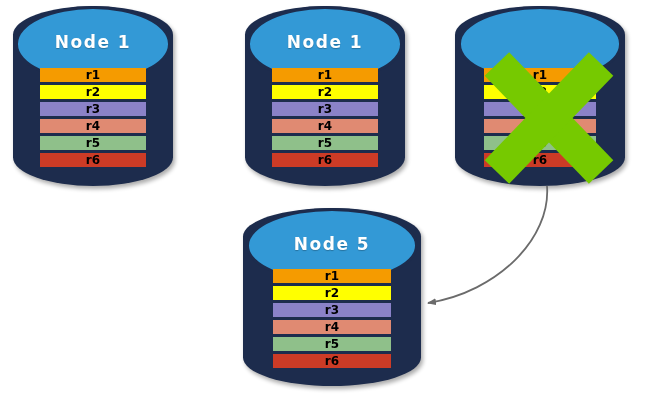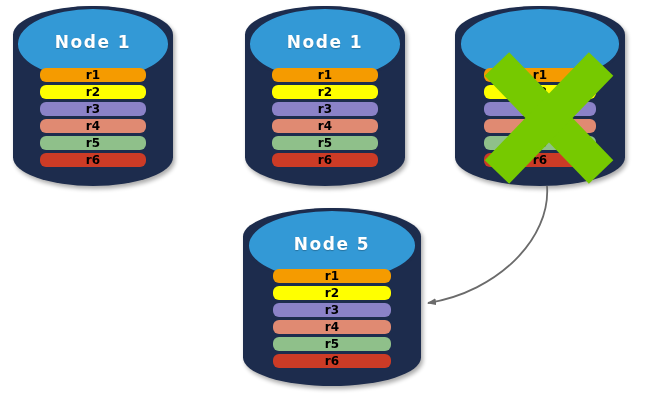"r1" .row { border-radius: 6px -> 0 }
